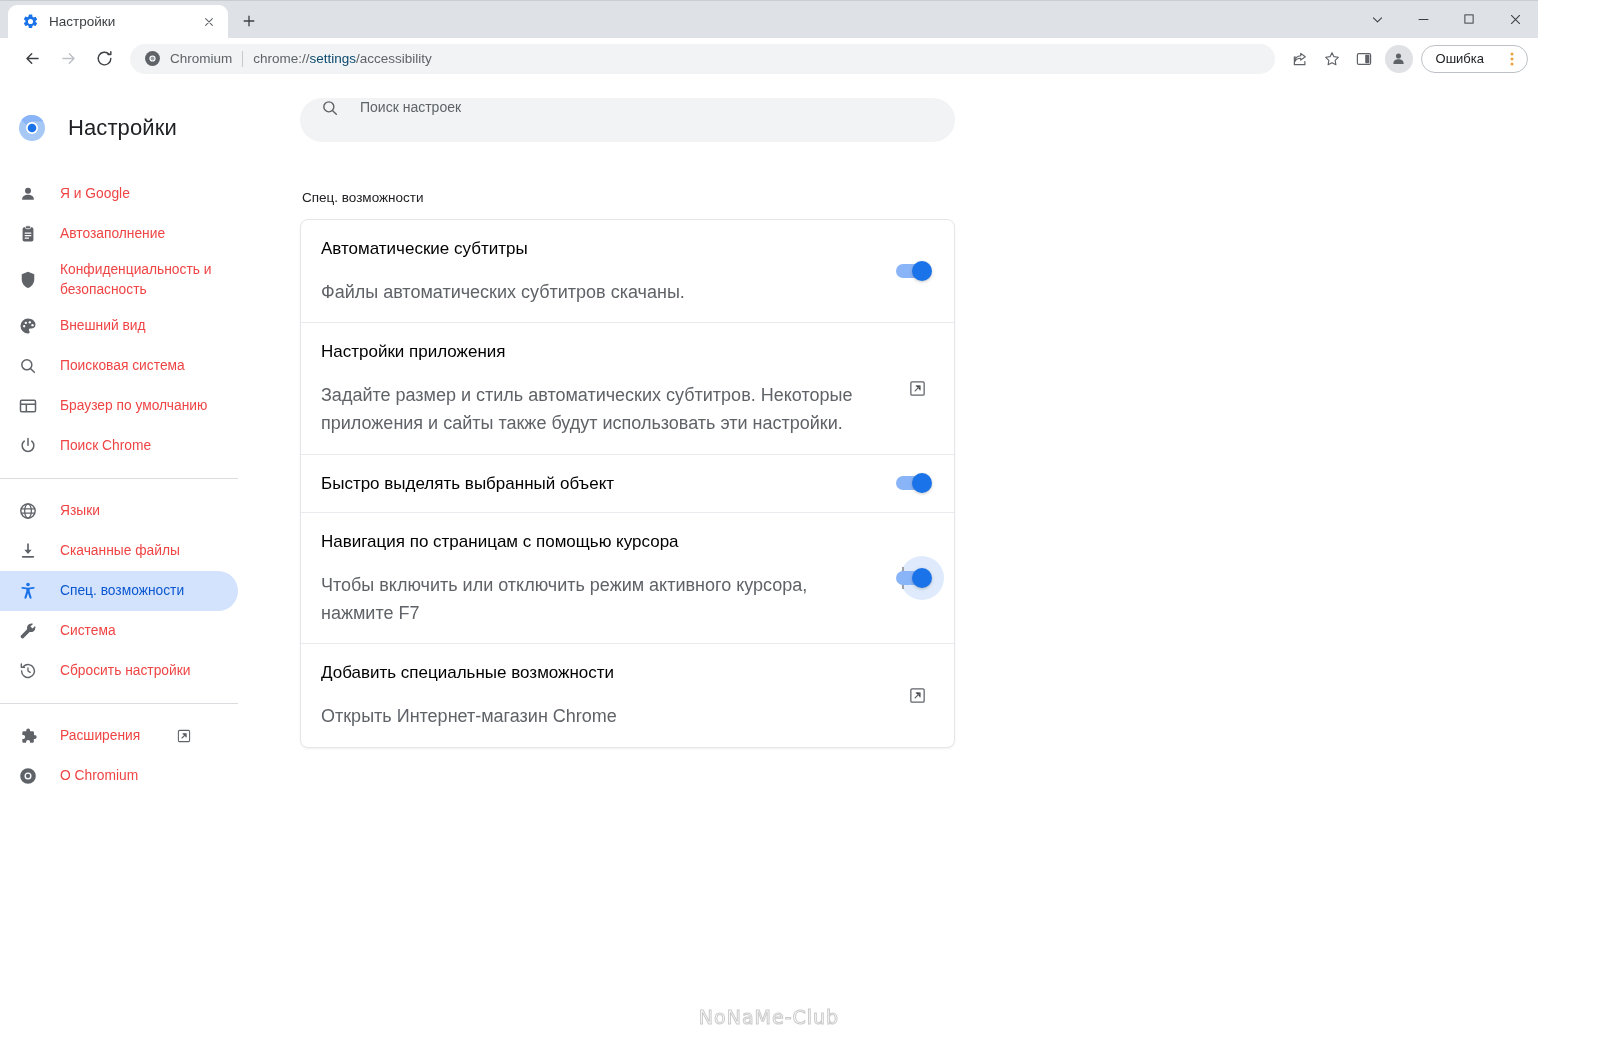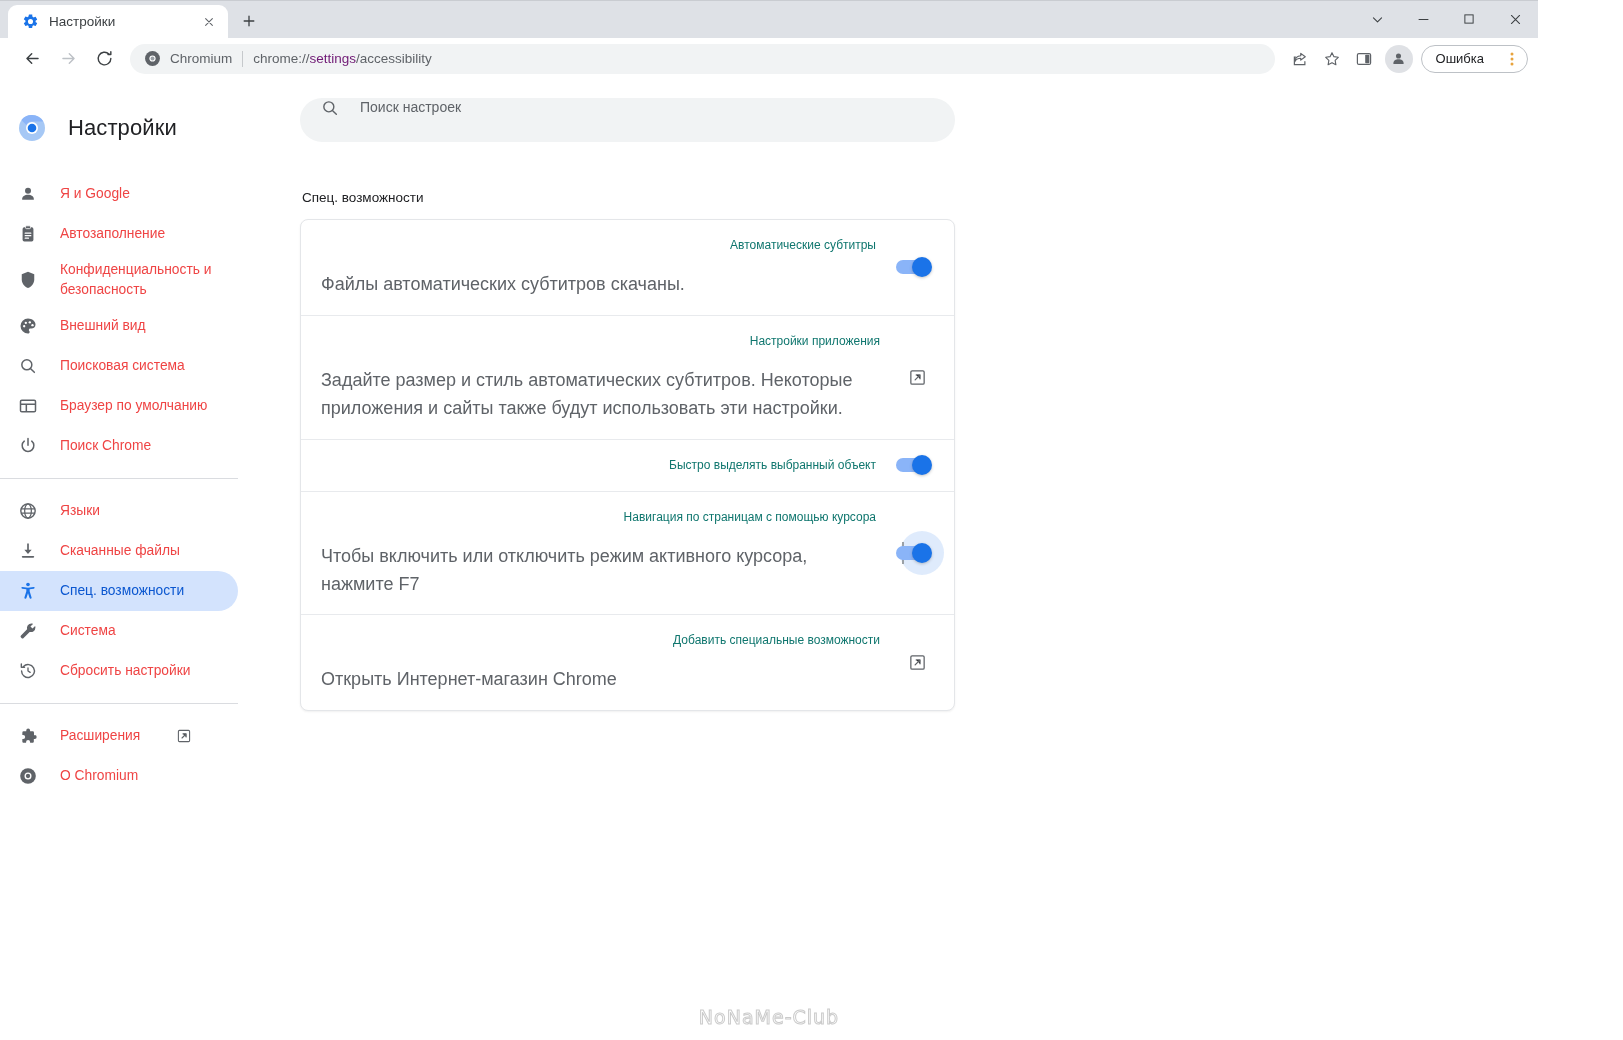"settings" .omni-url b { color: #701a75 -> #0c4a6e }
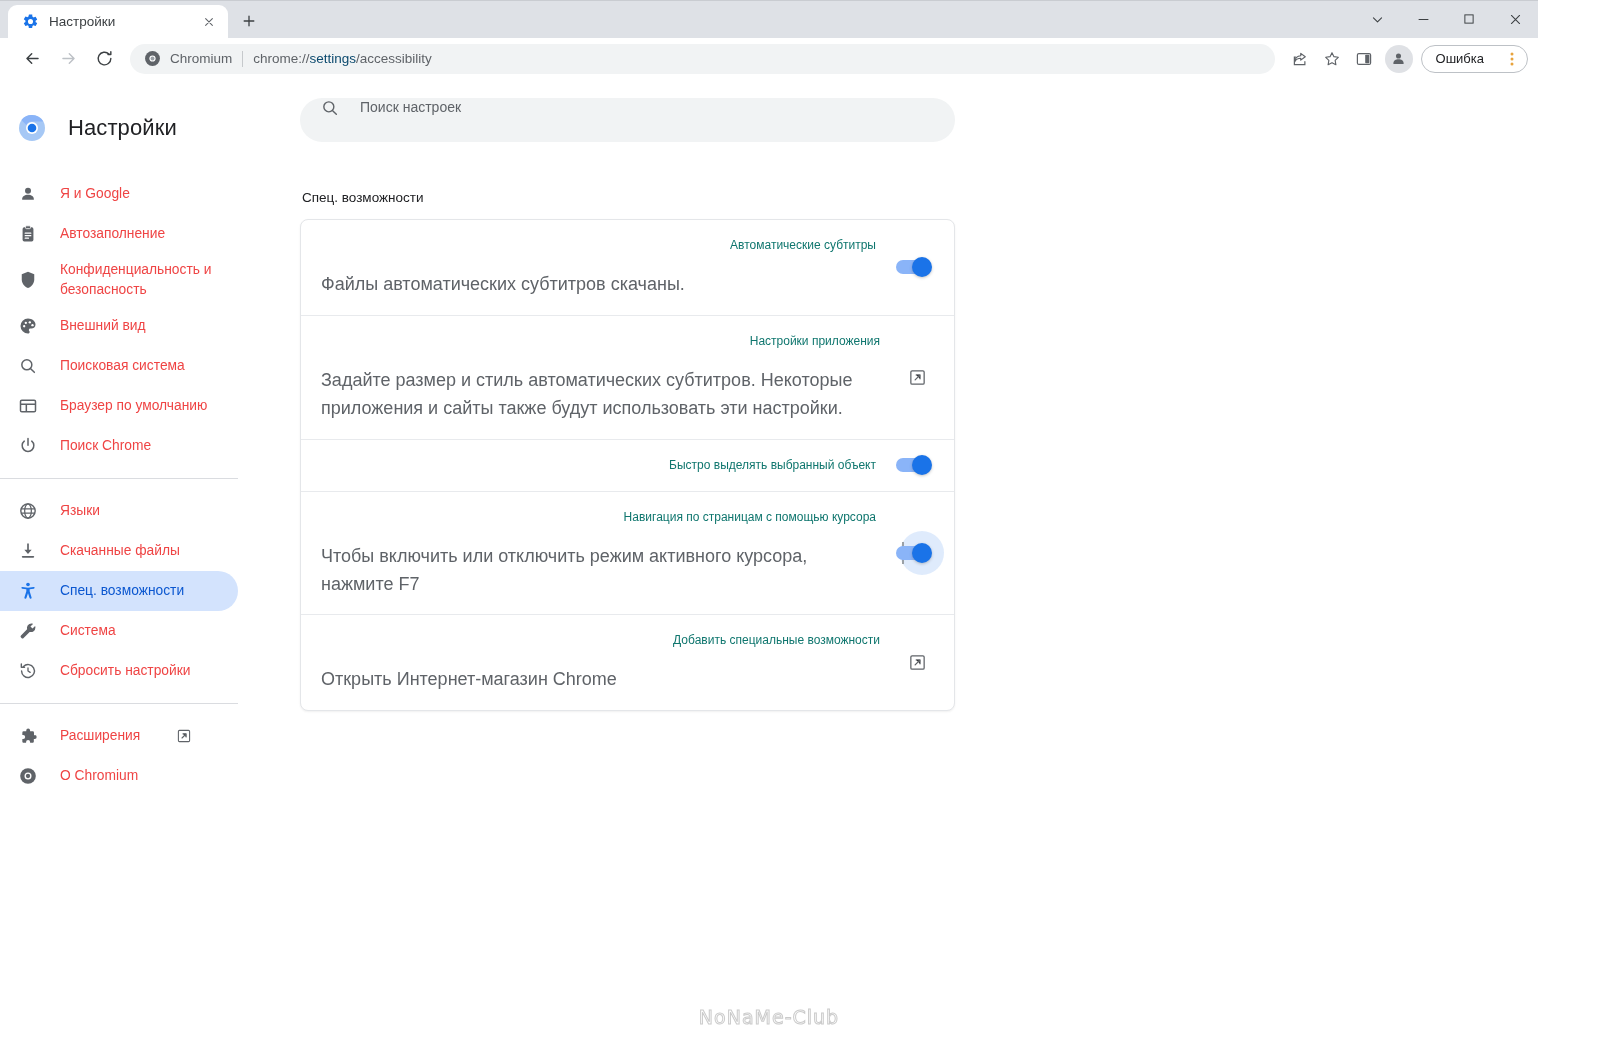"Автоматические субтитры" .row-title { color: #0f766e -> #000000; font-size: 12px -> 17px; text-align: right -> none }
